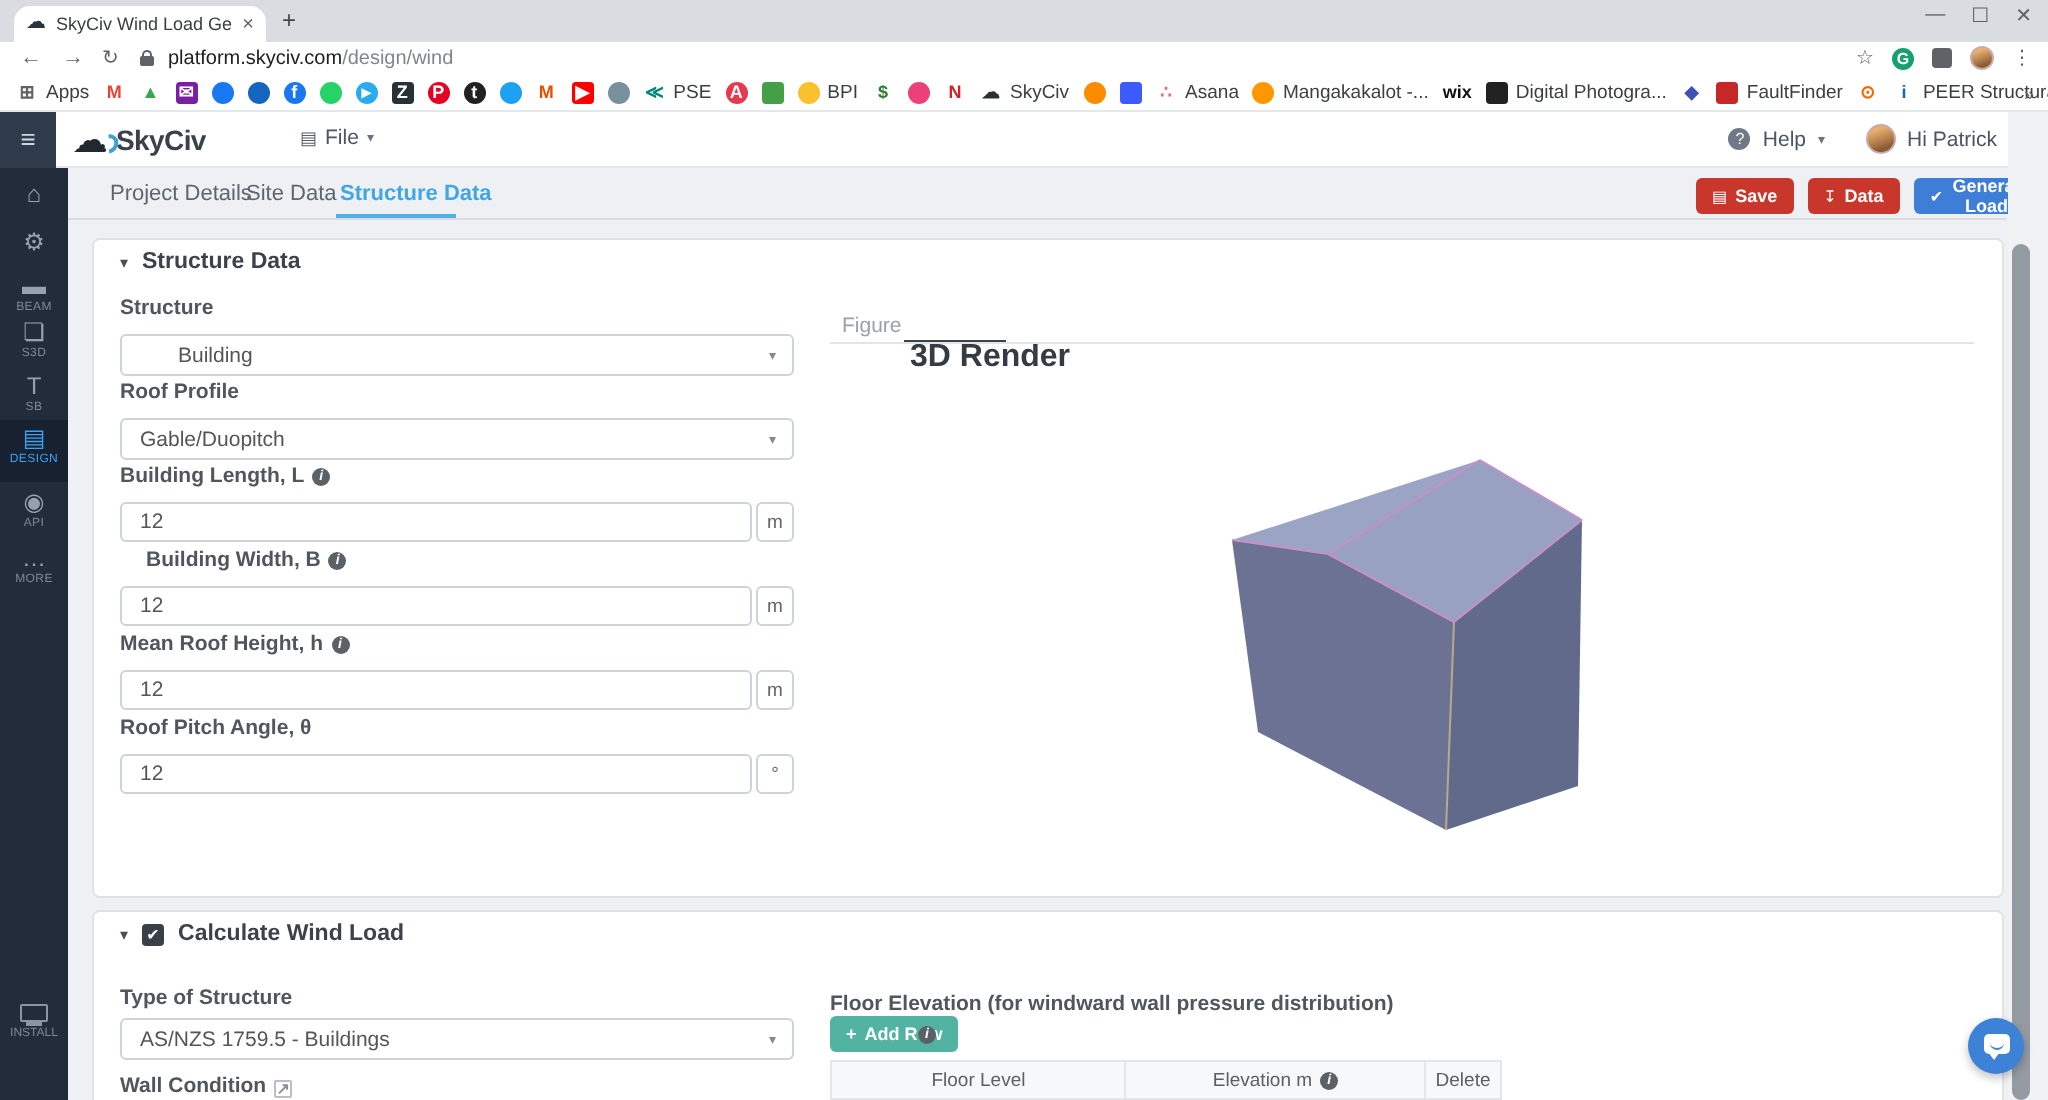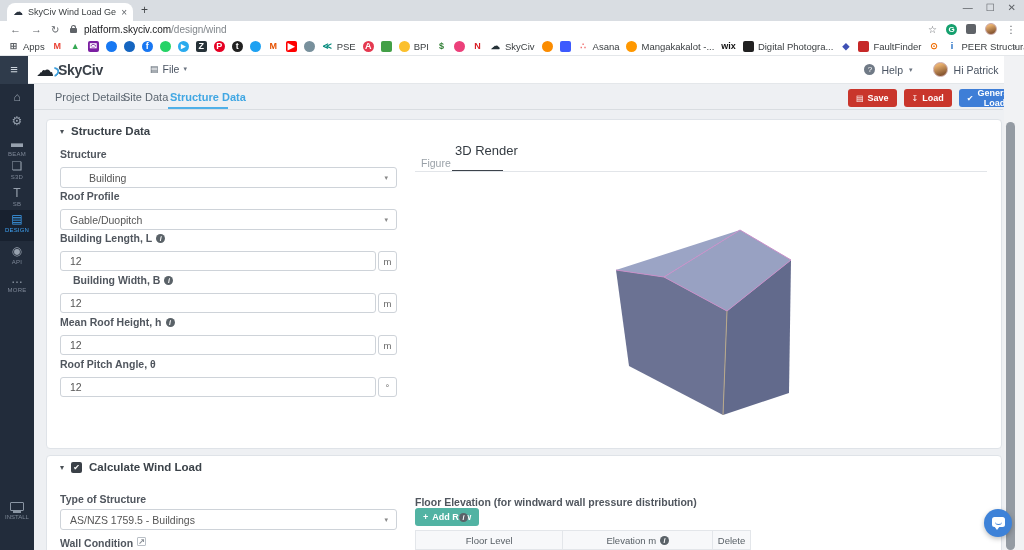"Load" span { text: Load -> Data }
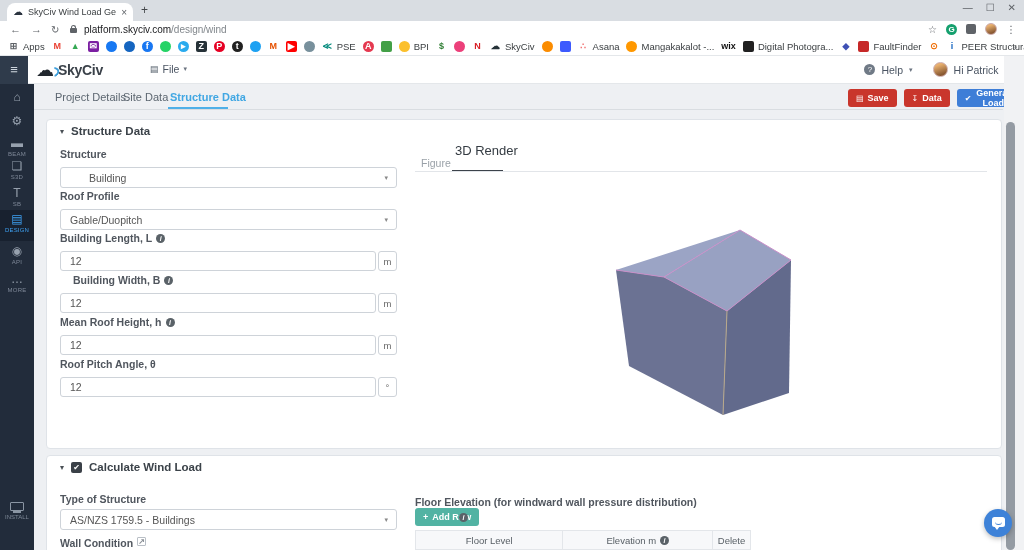"3D Render" #view-tab-render { font-size: 13px -> 16px; font-weight: normal -> bold; top: 143px -> 170px }
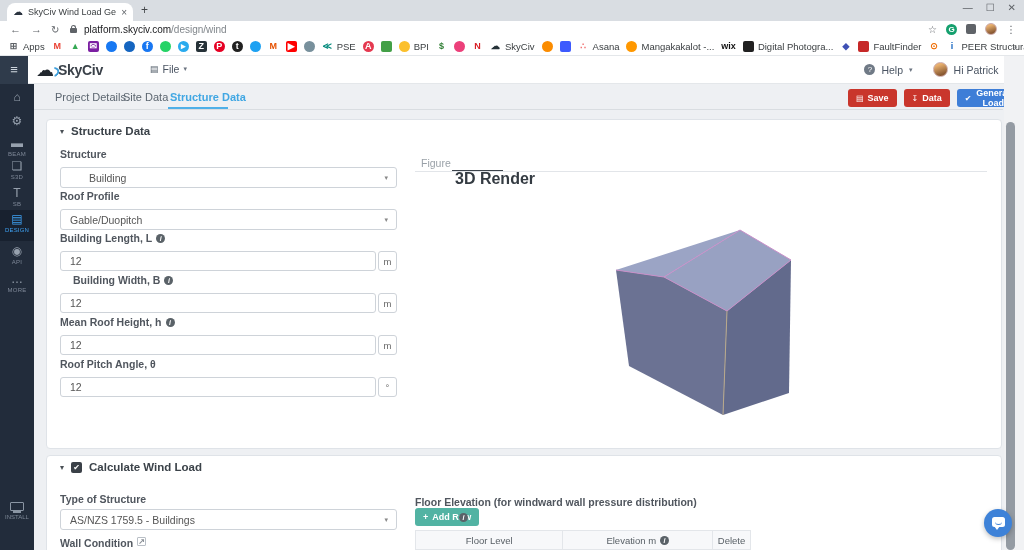"Wall Condition" #wall-cond { align-items: flex-start -> flex-end }
